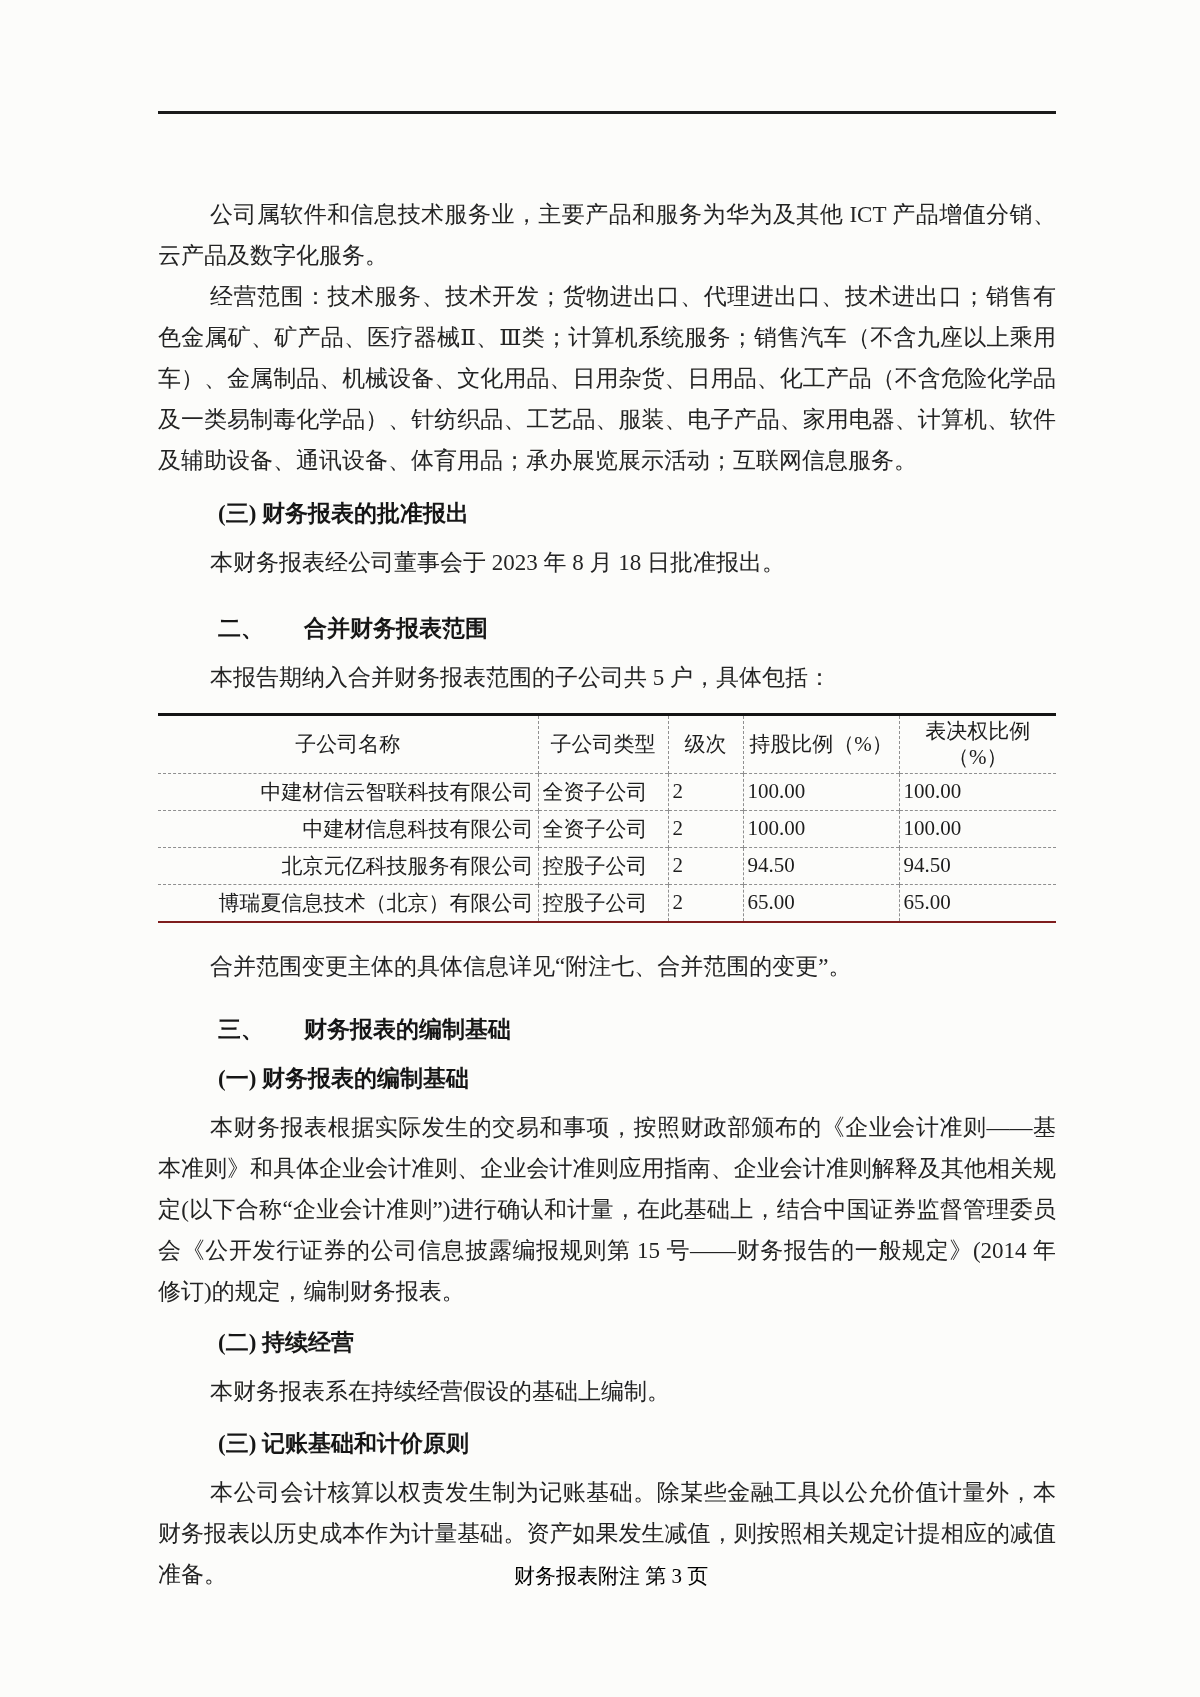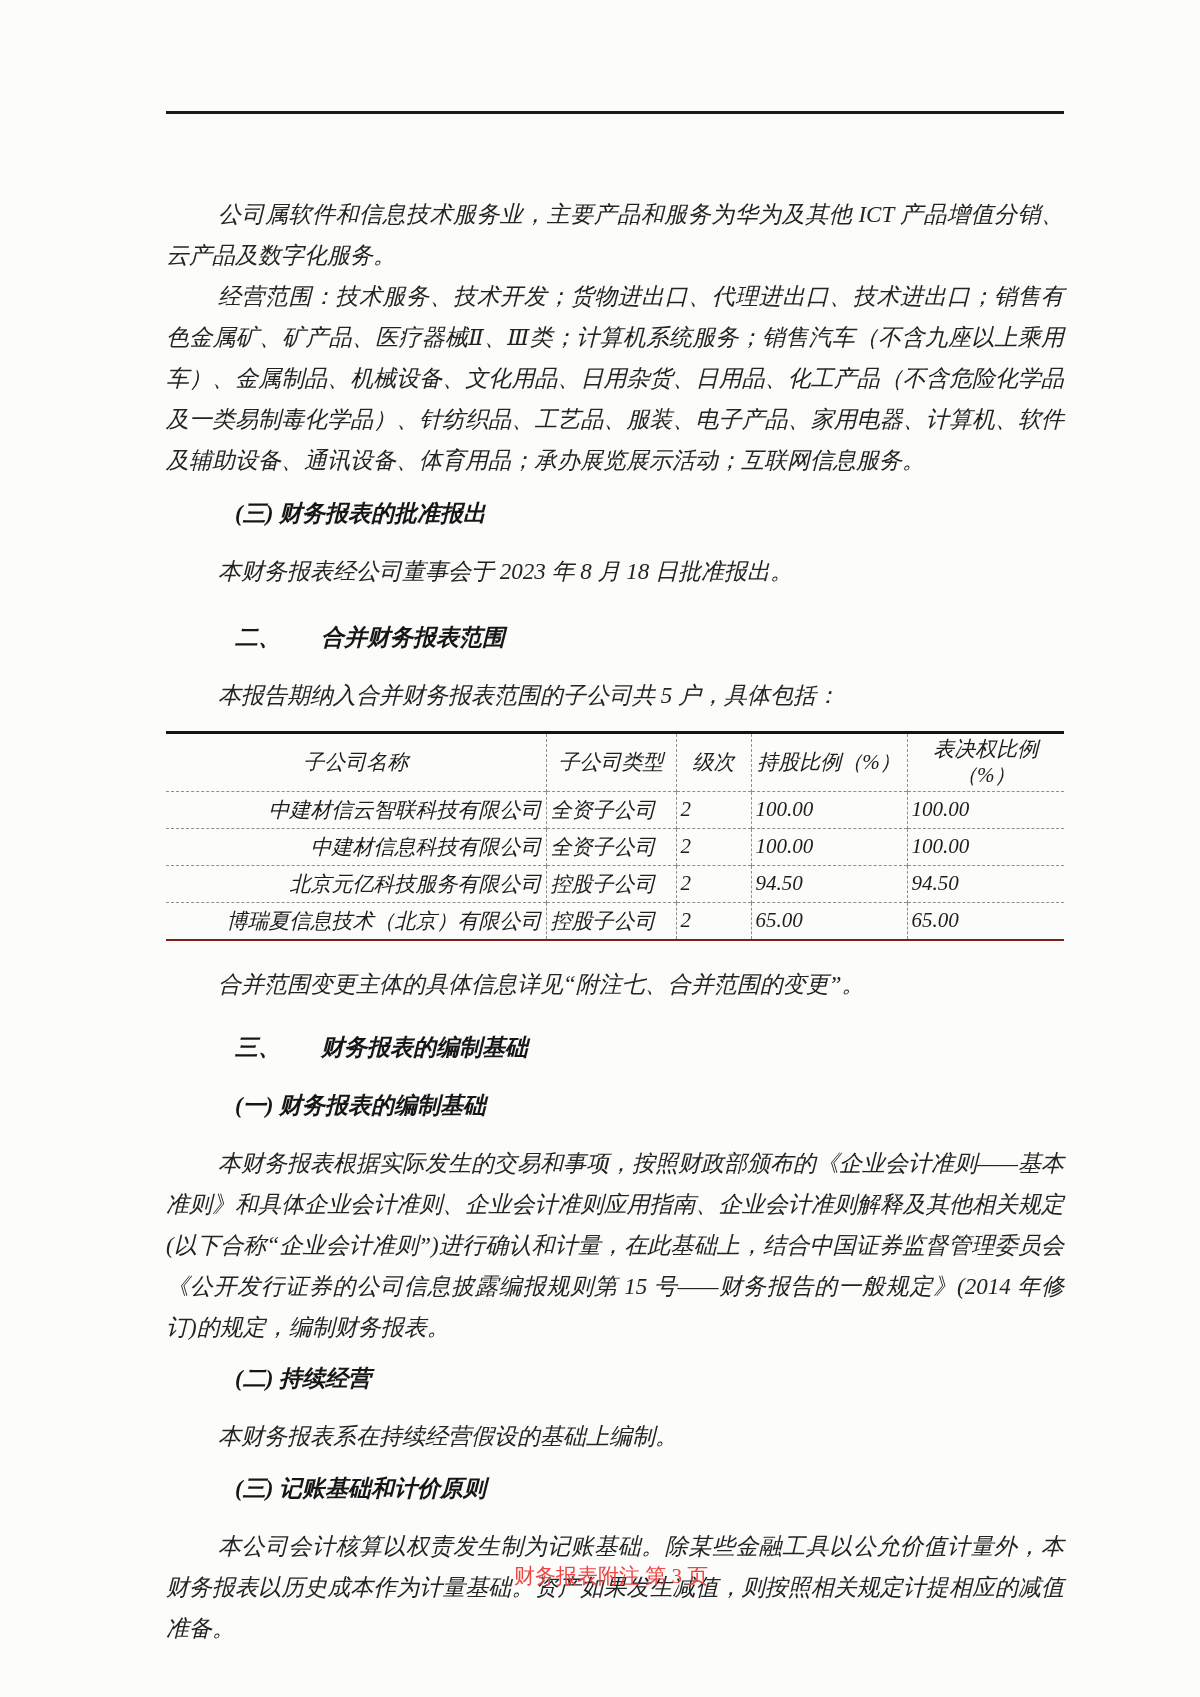"公司属软件和信息技术服务业，主要产品和服务为华为及其他 ICT" .content { font-style: italic -> none; left: 166px -> 158px }
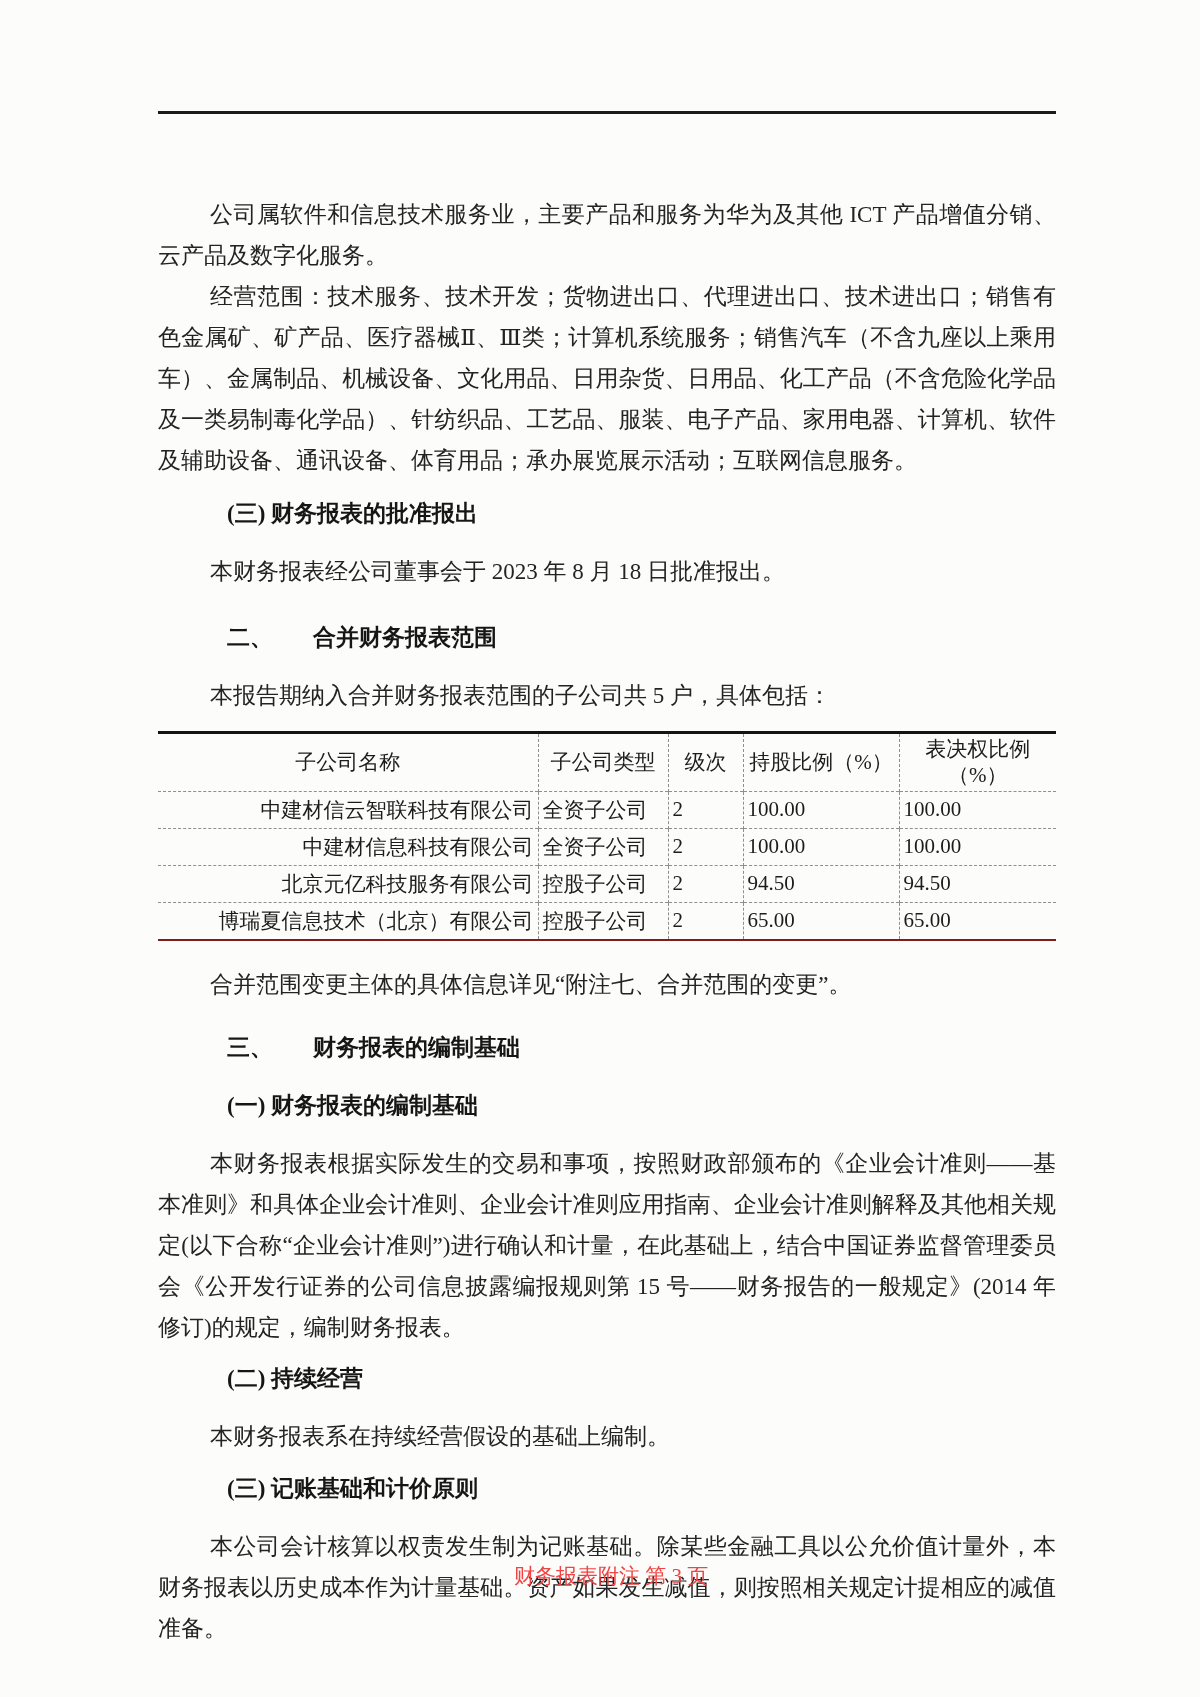"(三) 财务报表的批准报出" .heading { margin: 17px -> 8px }
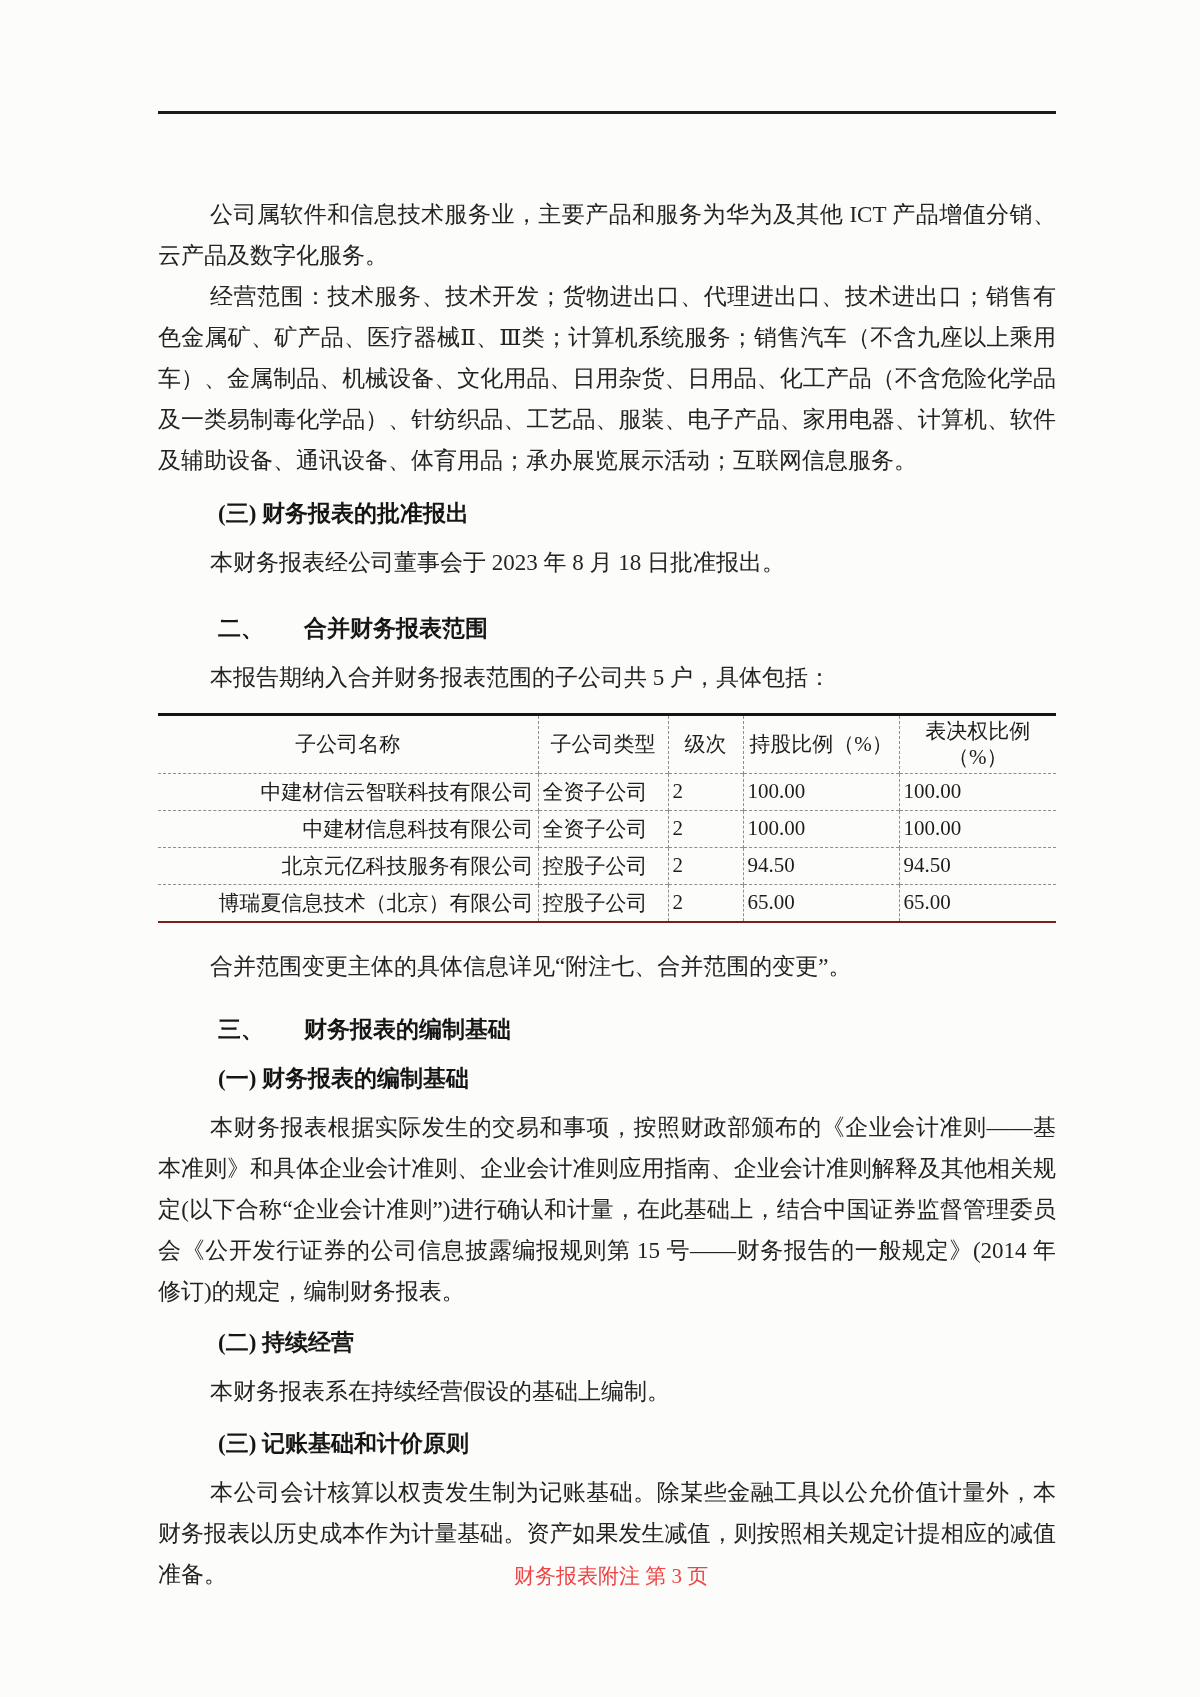"财务报表附注 第 3 页" .footer { color: #ef4444 -> #000000 }
